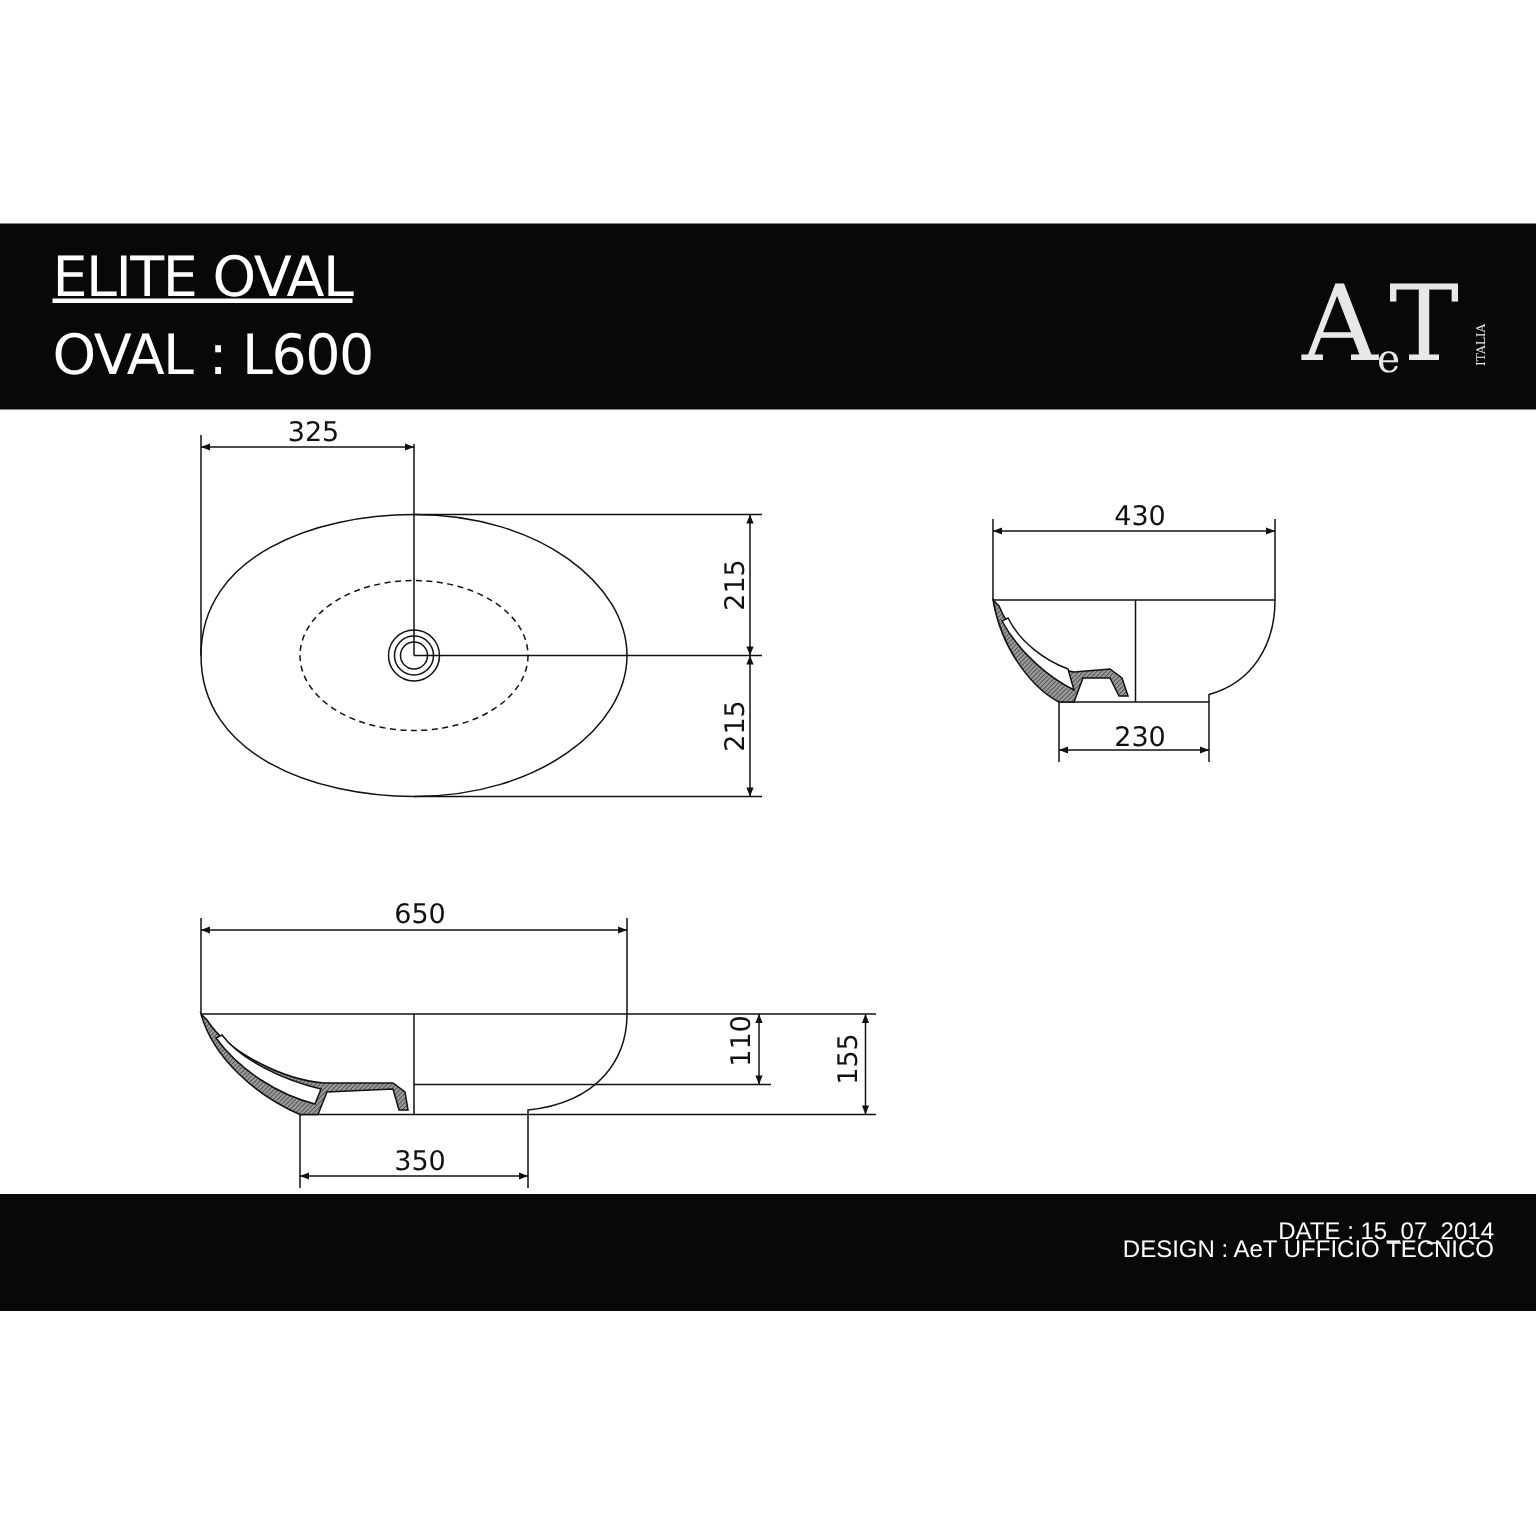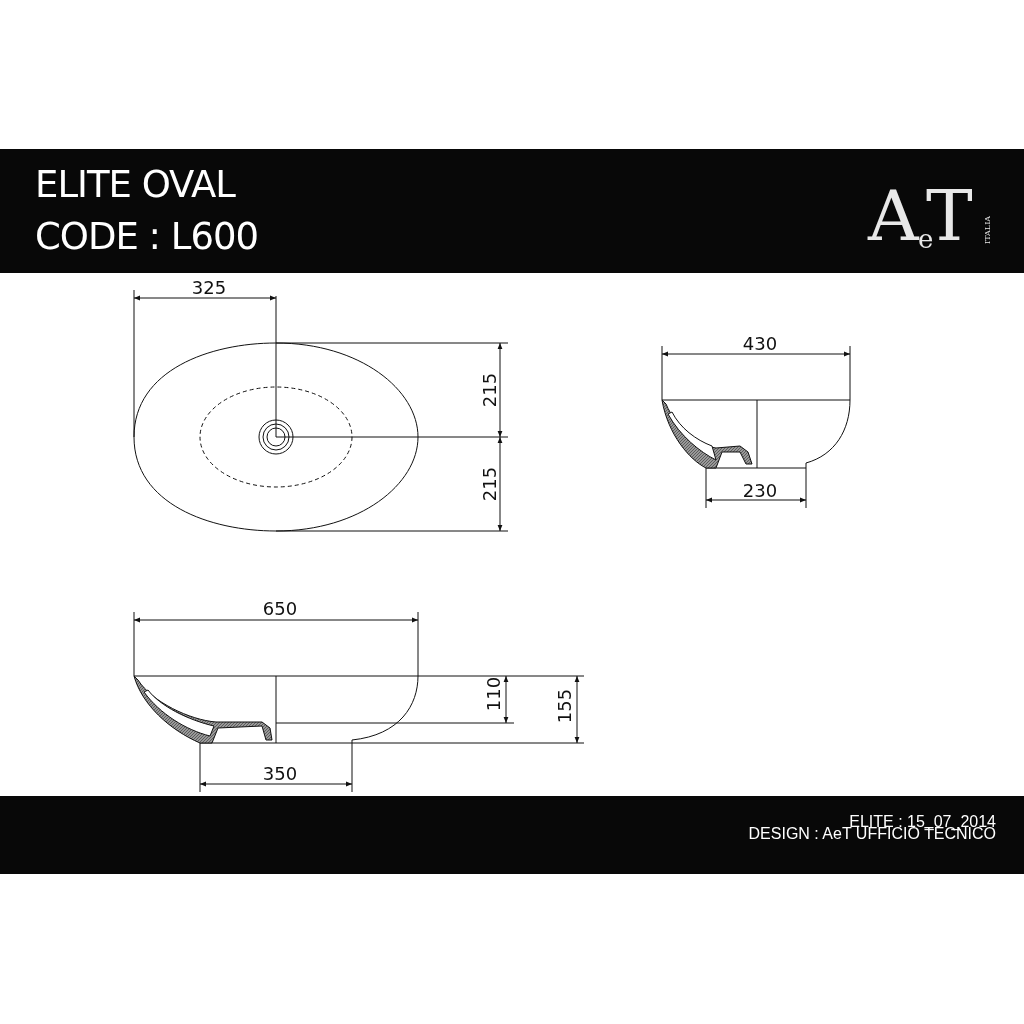"ELITE OVAL" .t1 { text-decoration: none -> underline }
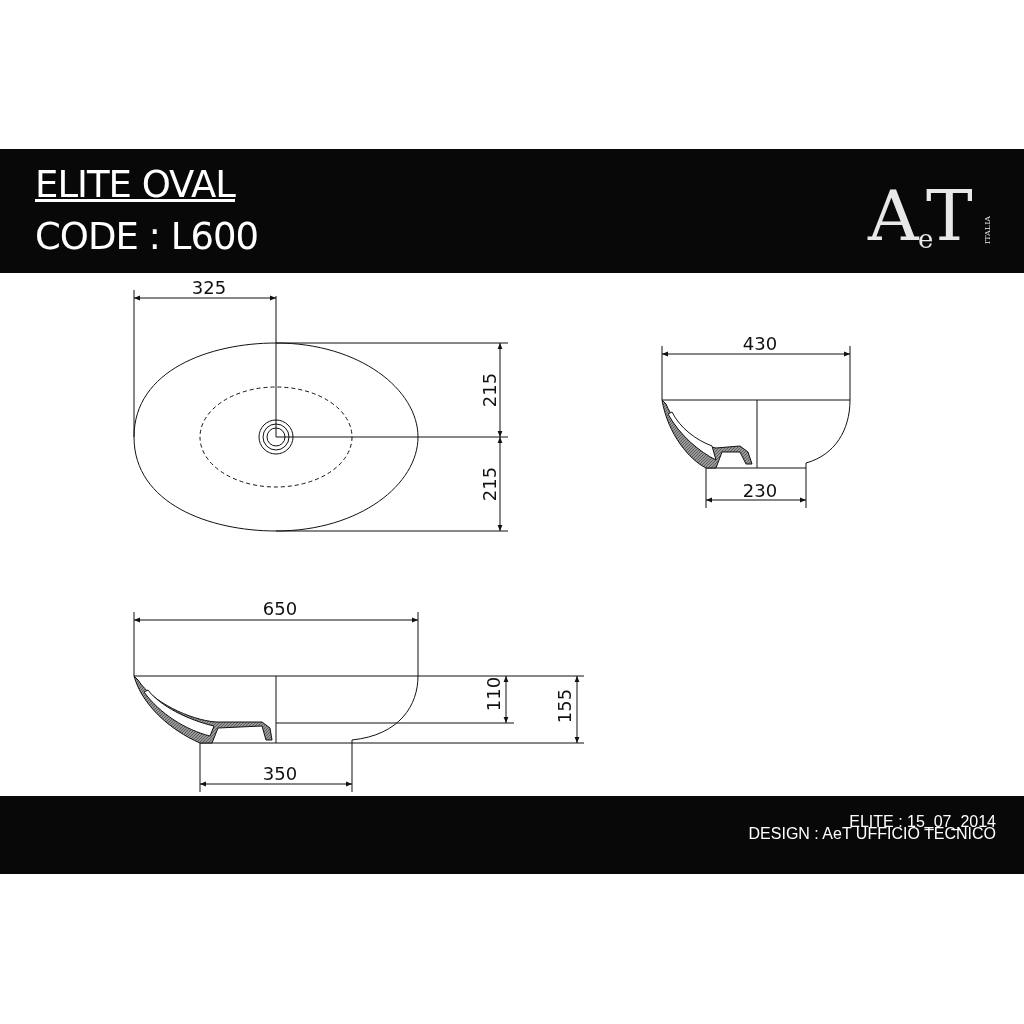"CODE : L600" div.title-line { text: CODE -> OVAL }
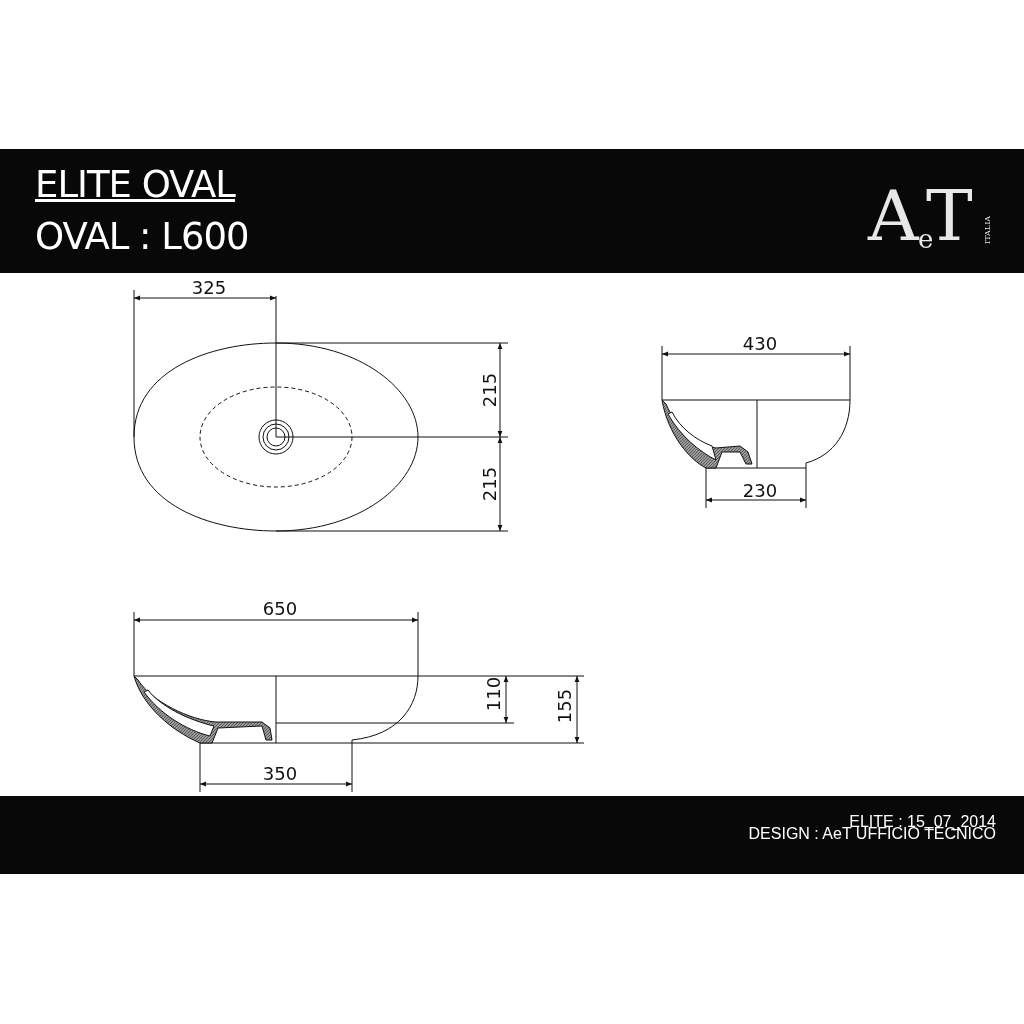"ELITE : 15_07_2014" div.meta { text: ELITE -> DATE }
